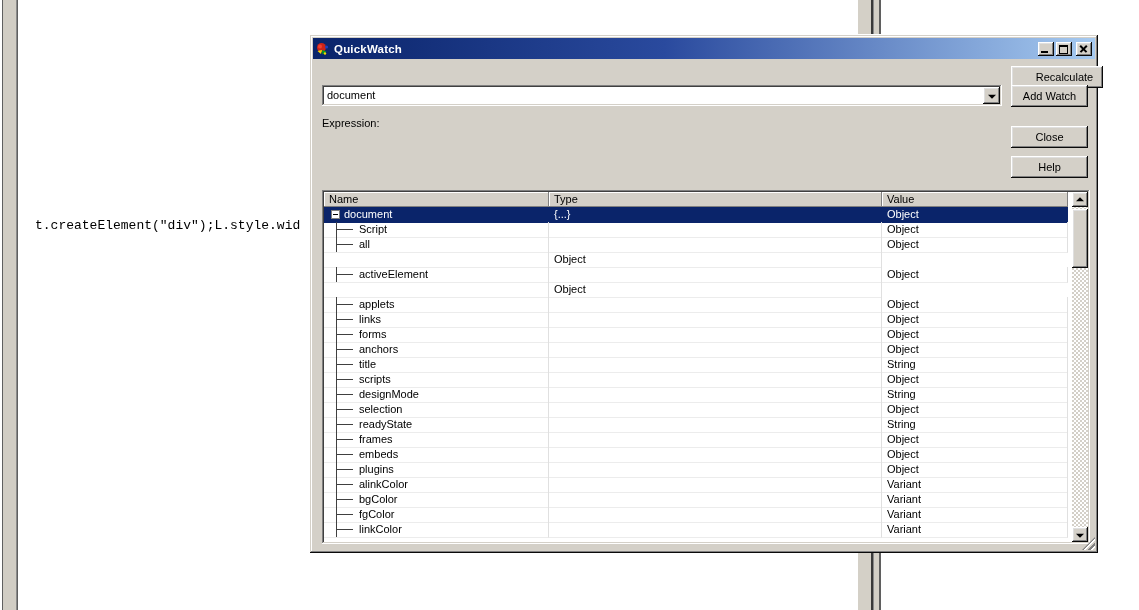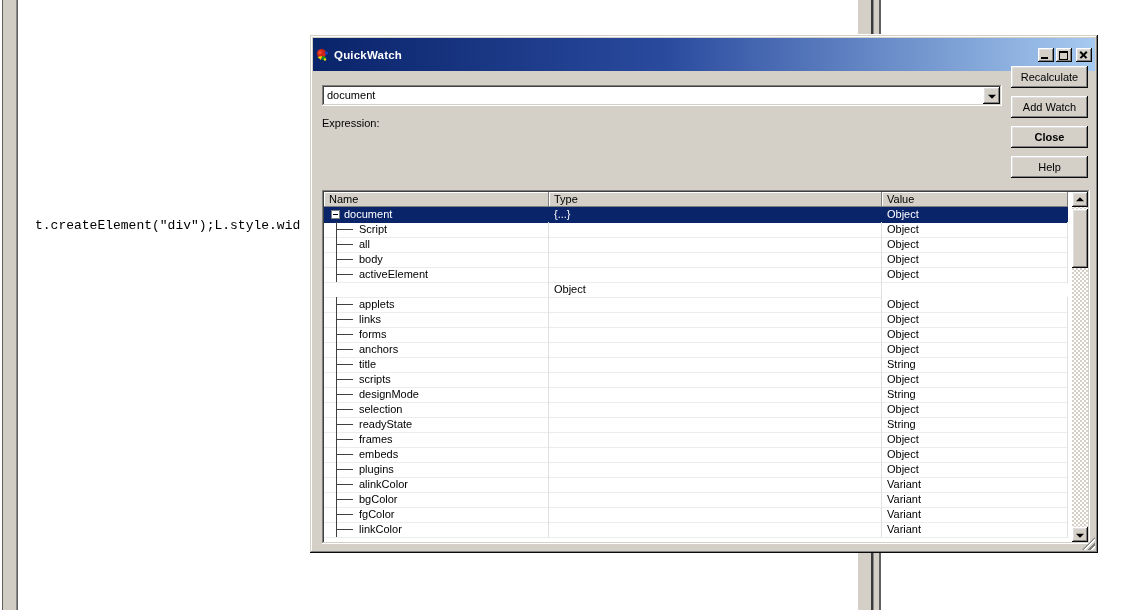"QuickWatch" #titlebar { height: 33px -> 21px }
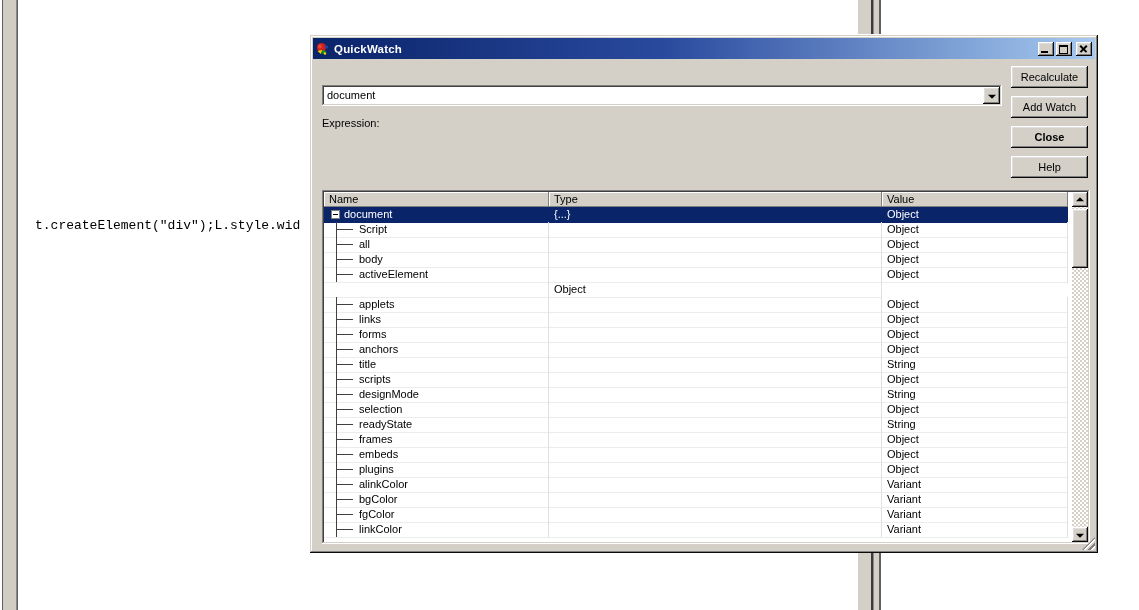"Recalculate" #recalculate-button { padding-left: none -> 15px }
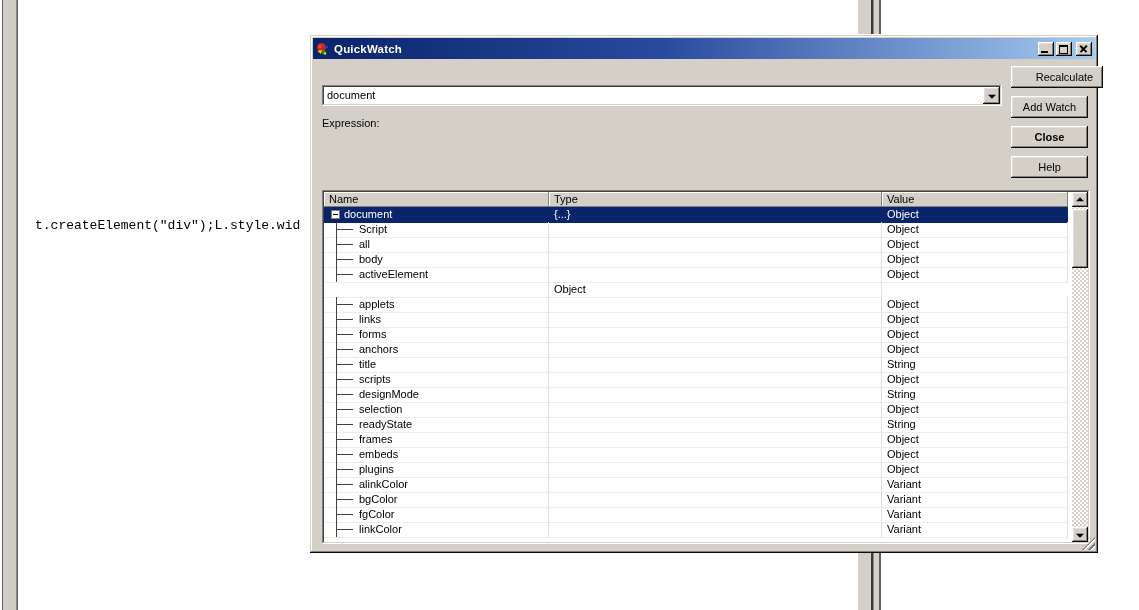"Add Watch" #add-watch-button { top: 61px -> 50px }
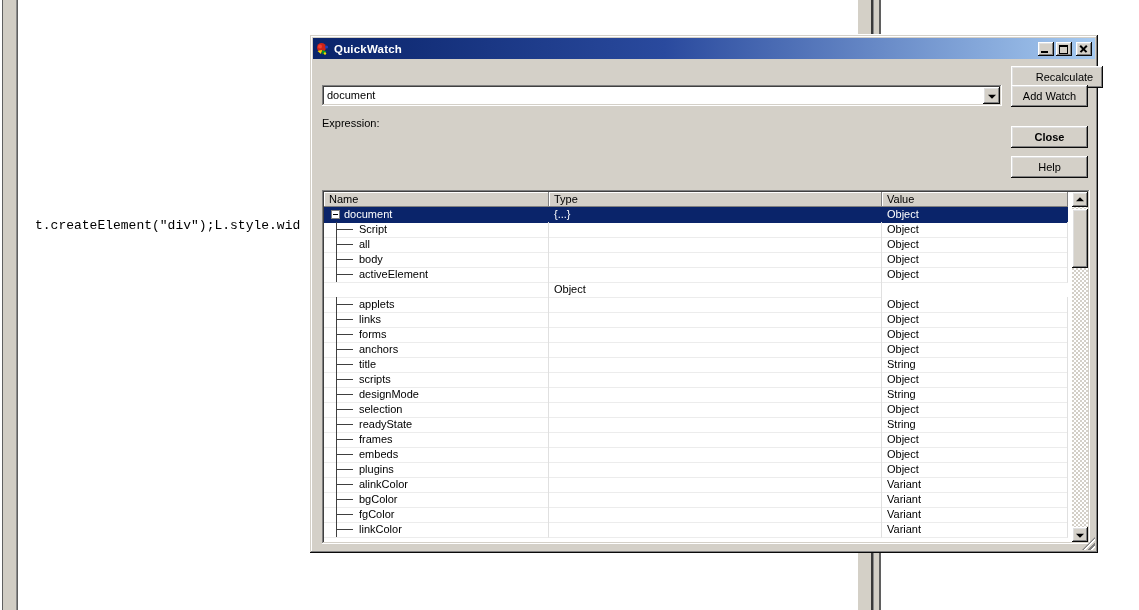"Close" #close-action-button { font-weight: bold -> none }
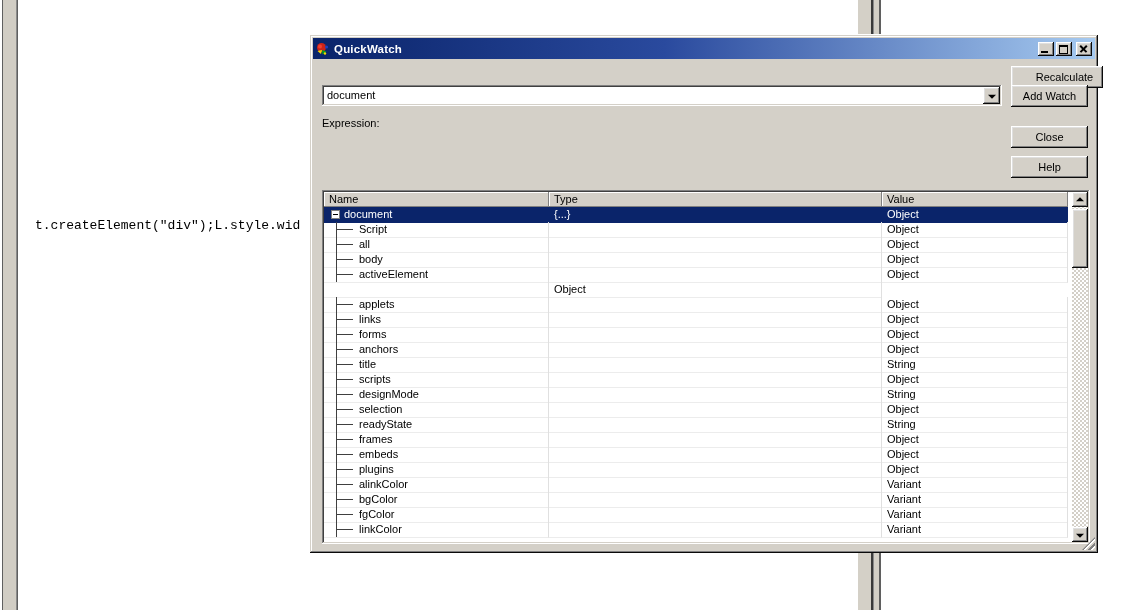"body" div.cell { html: <div><span></span><span></span><span>body</span></div> -> none }
